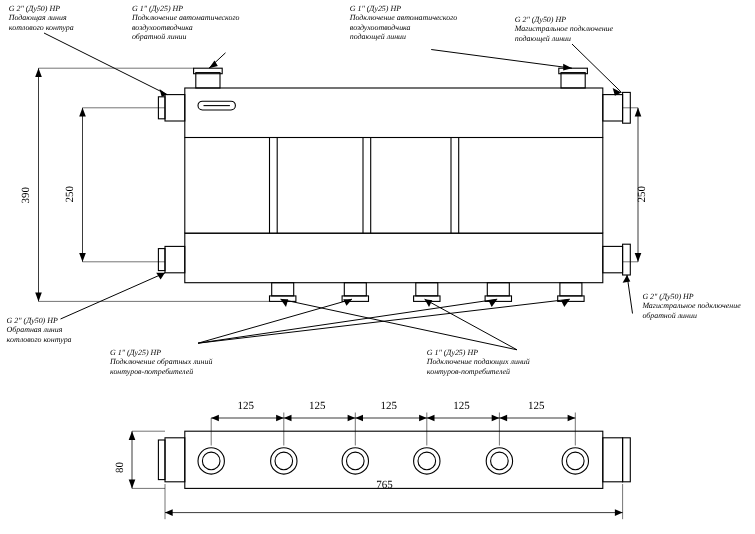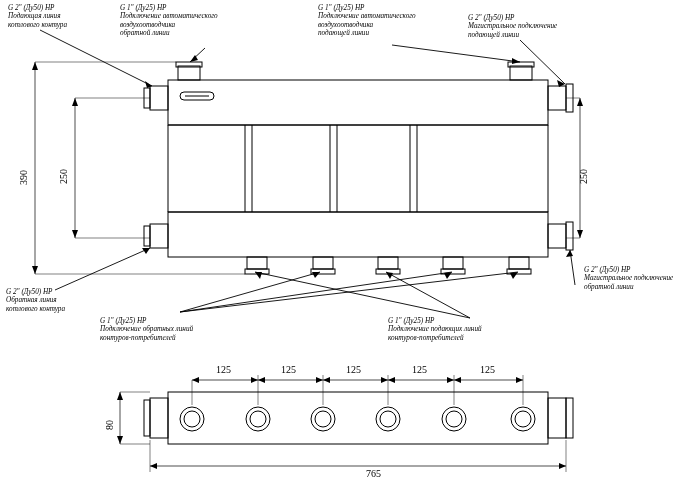"765" div.dim { margin-left: 24px -> none; top: 468px -> 436px }
